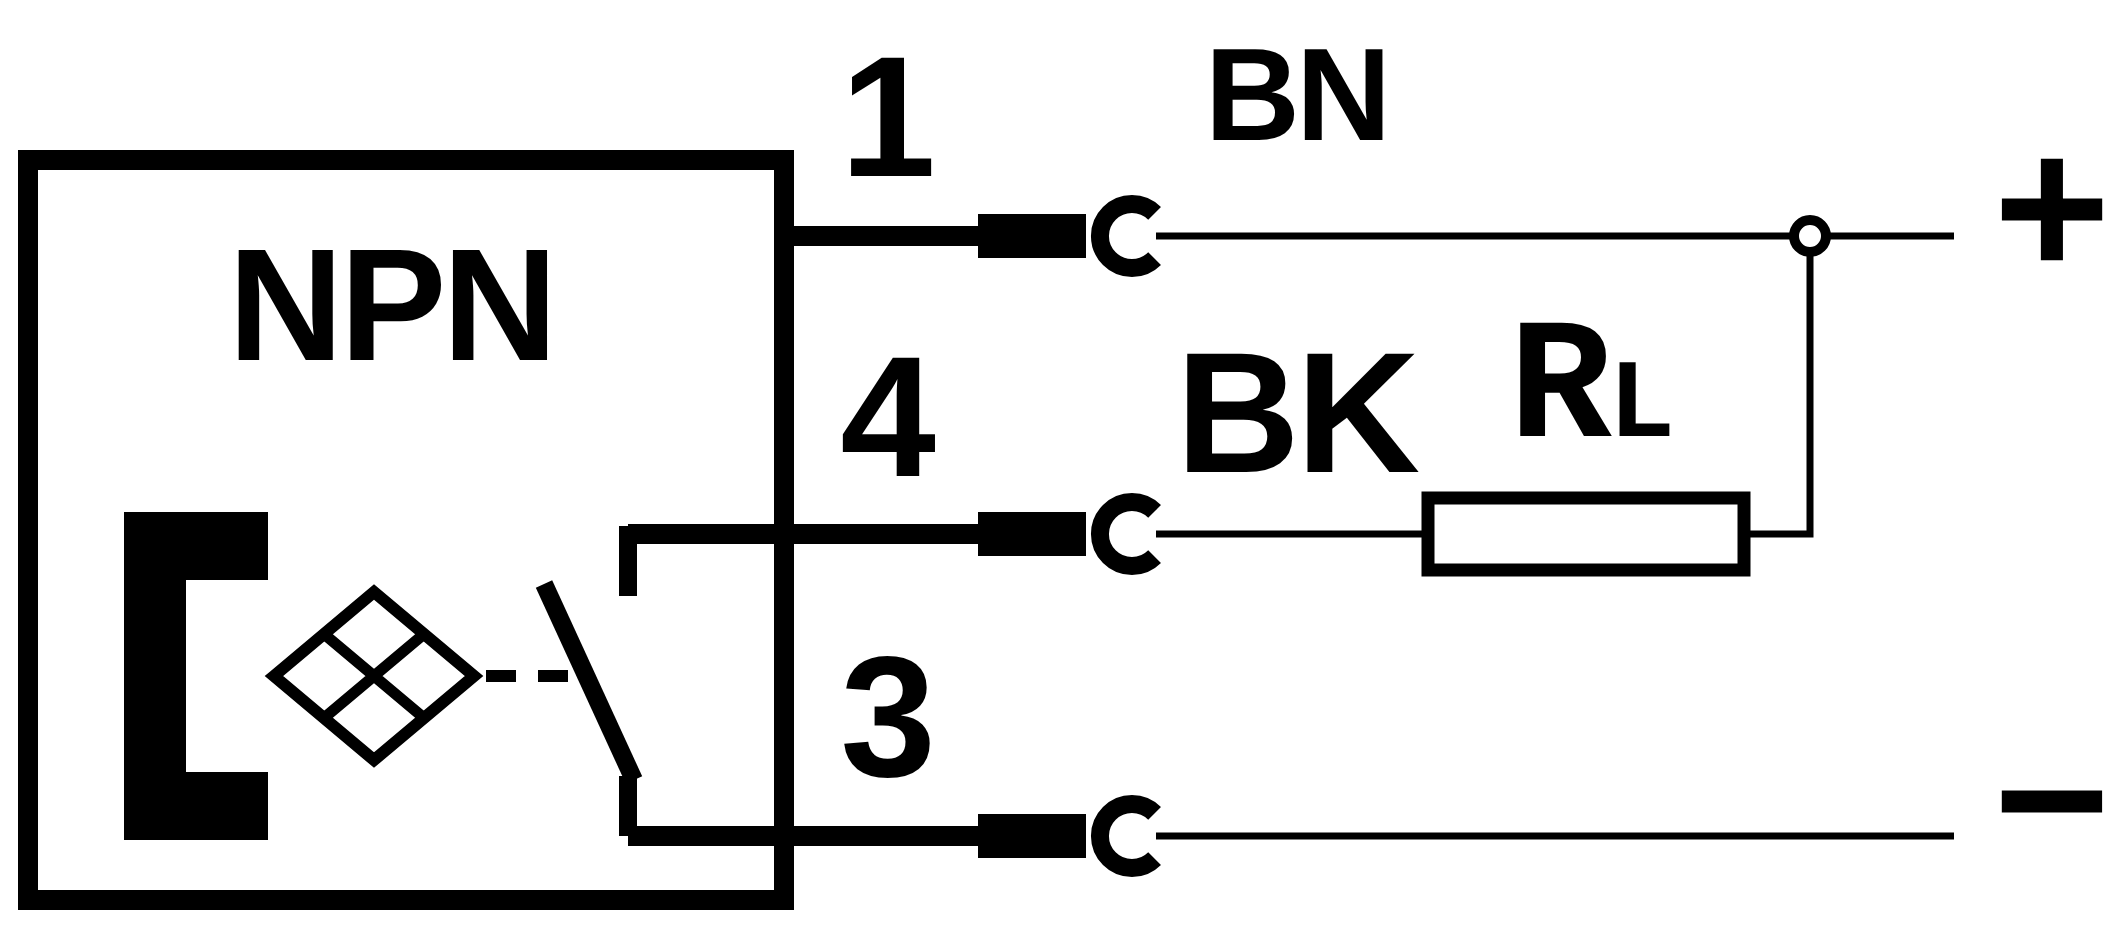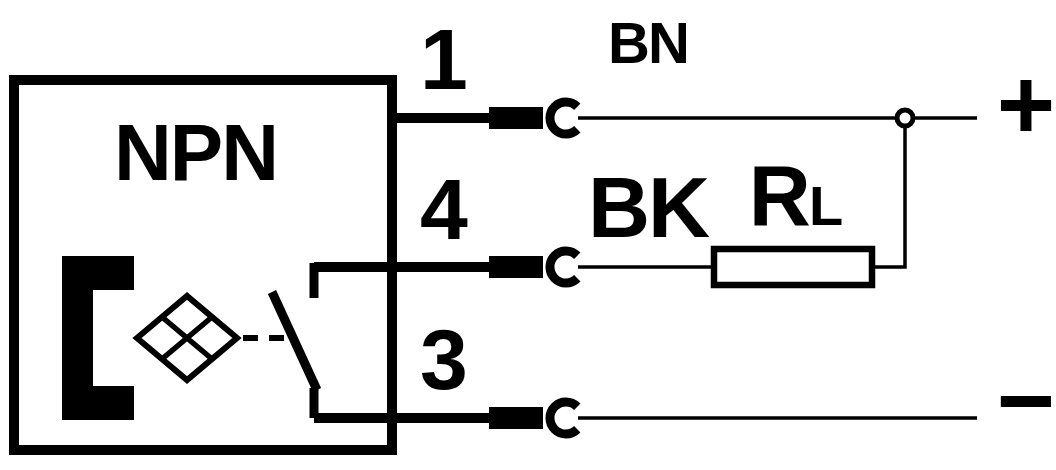"BN" div.label { font-size: 58px -> 66px }
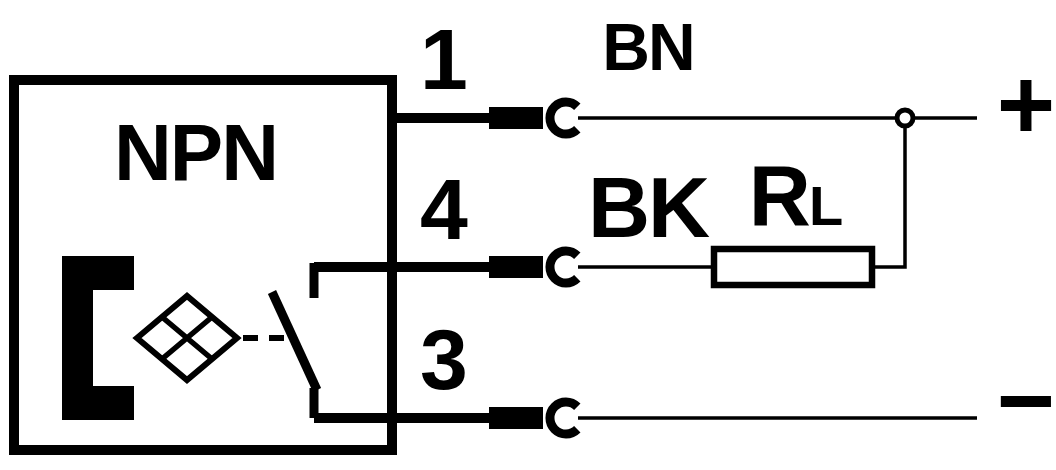"RL" div.label { font-family: none -> Liberation Mono, monospace }
